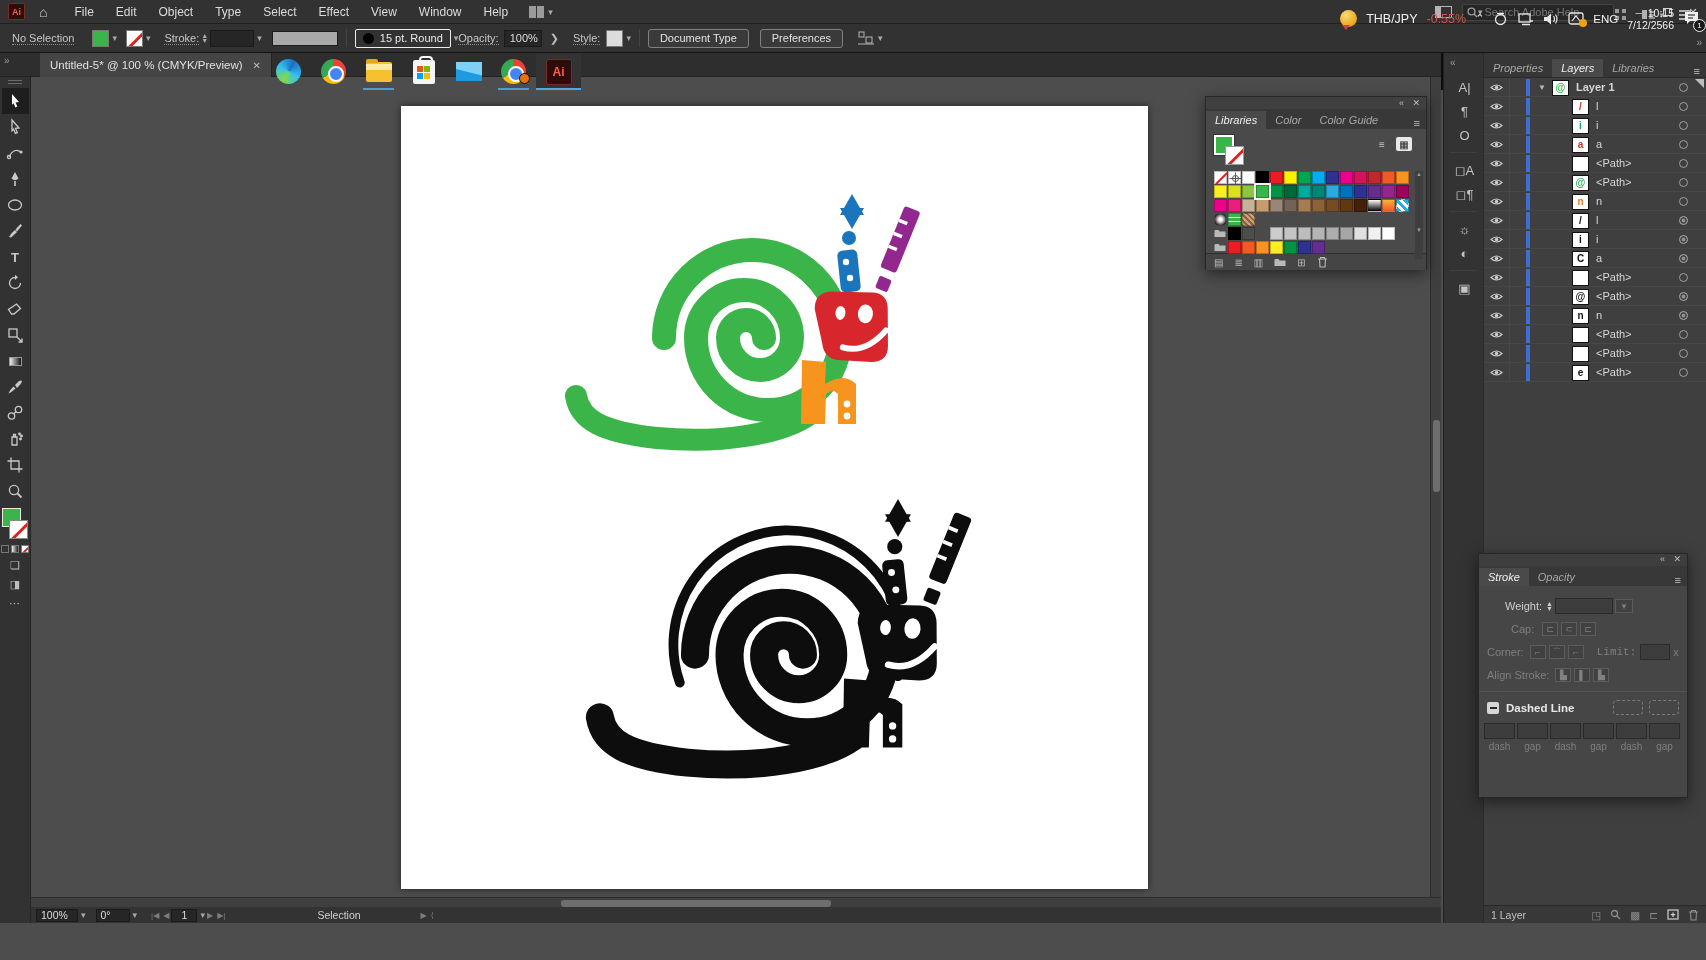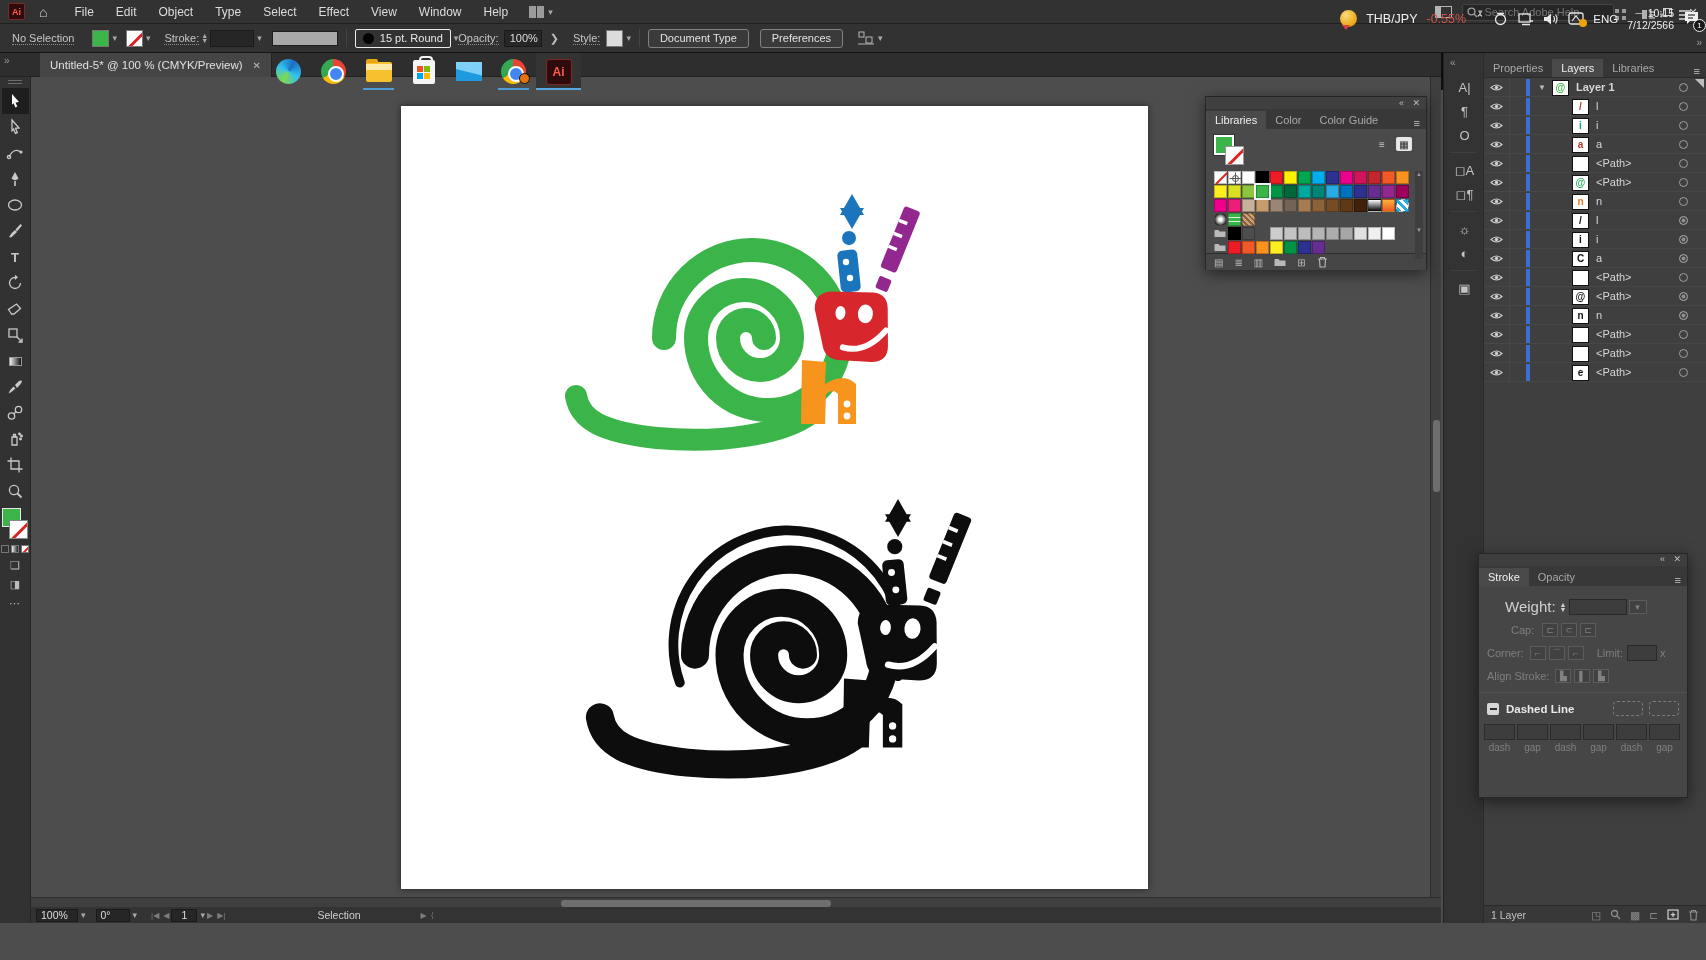"Properties" .ptab { font-style: none -> italic }
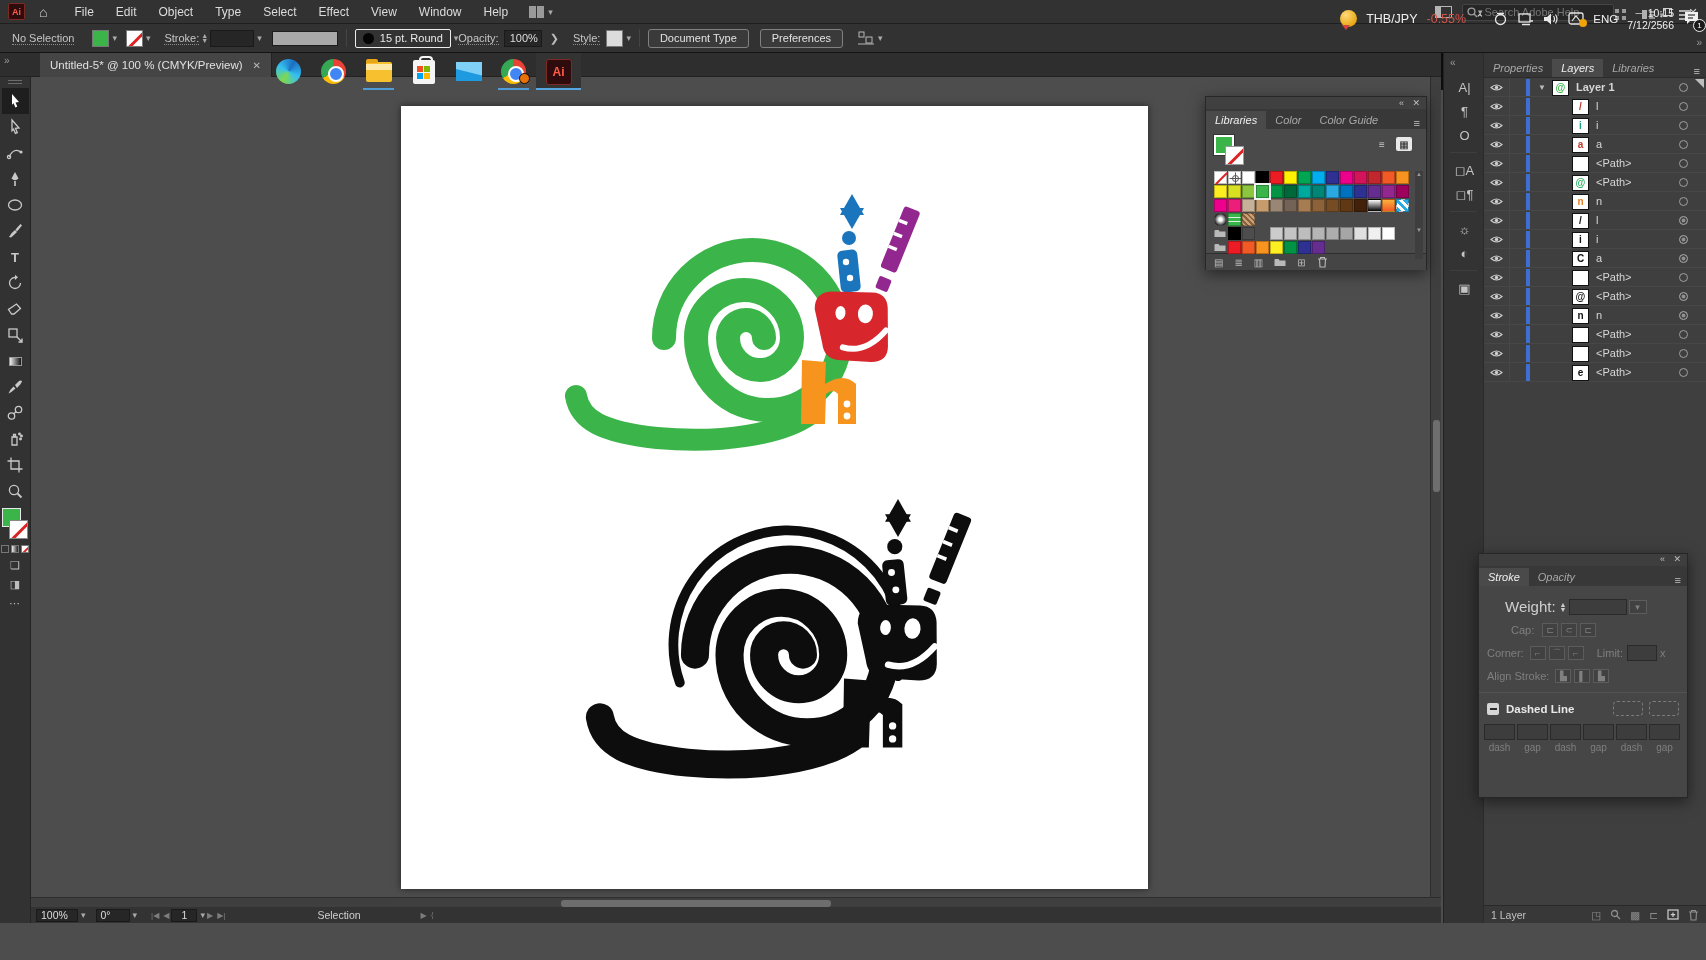"Weight:" .enlab { font-size: 15px -> 11px }
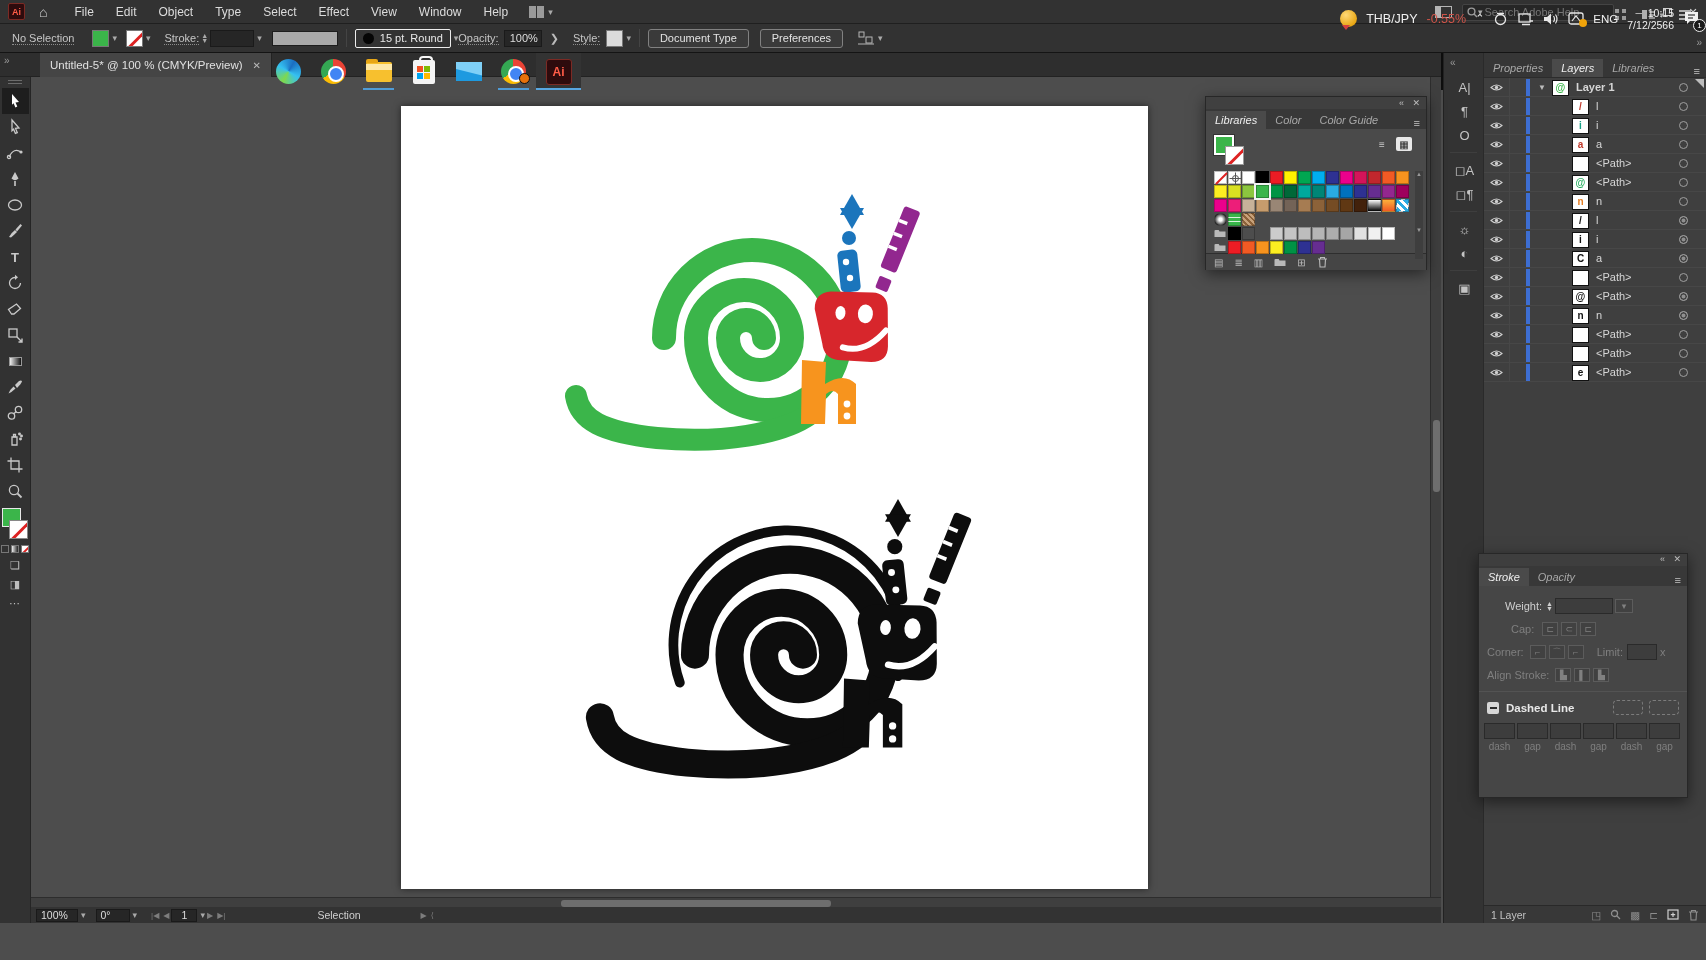"Limit:" span.dislab { font-family: none -> Liberation Mono, monospace }
